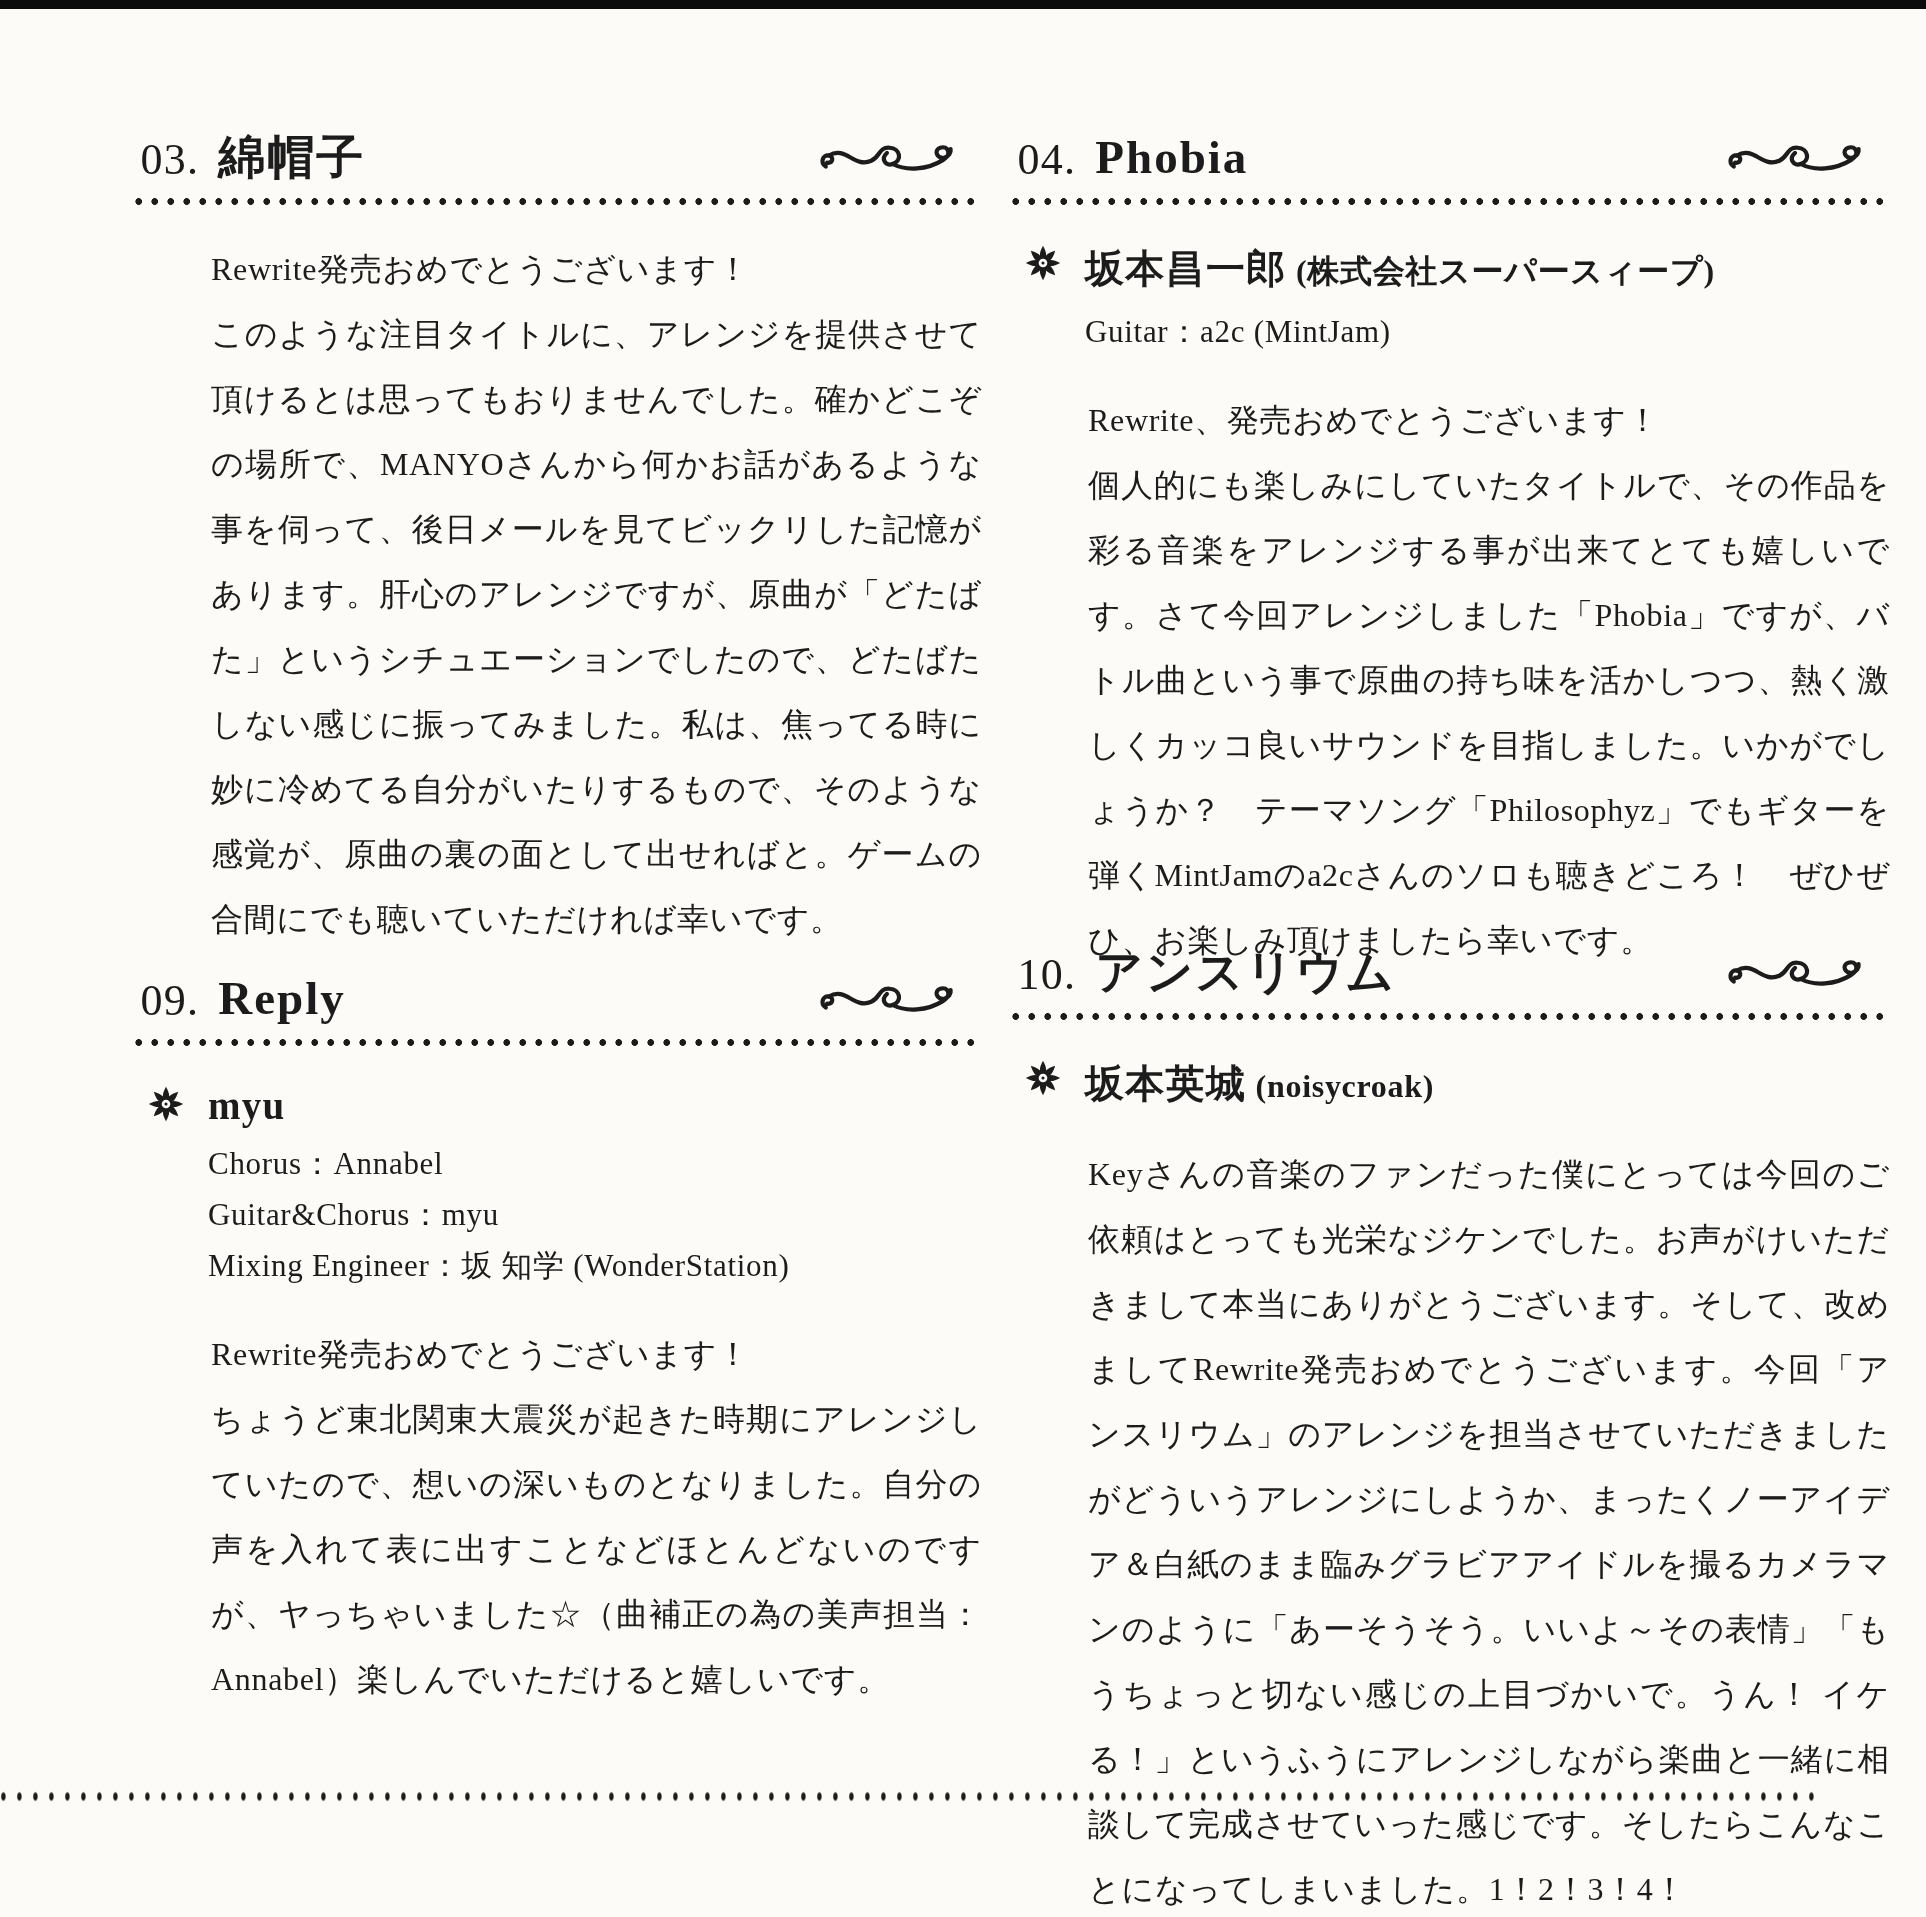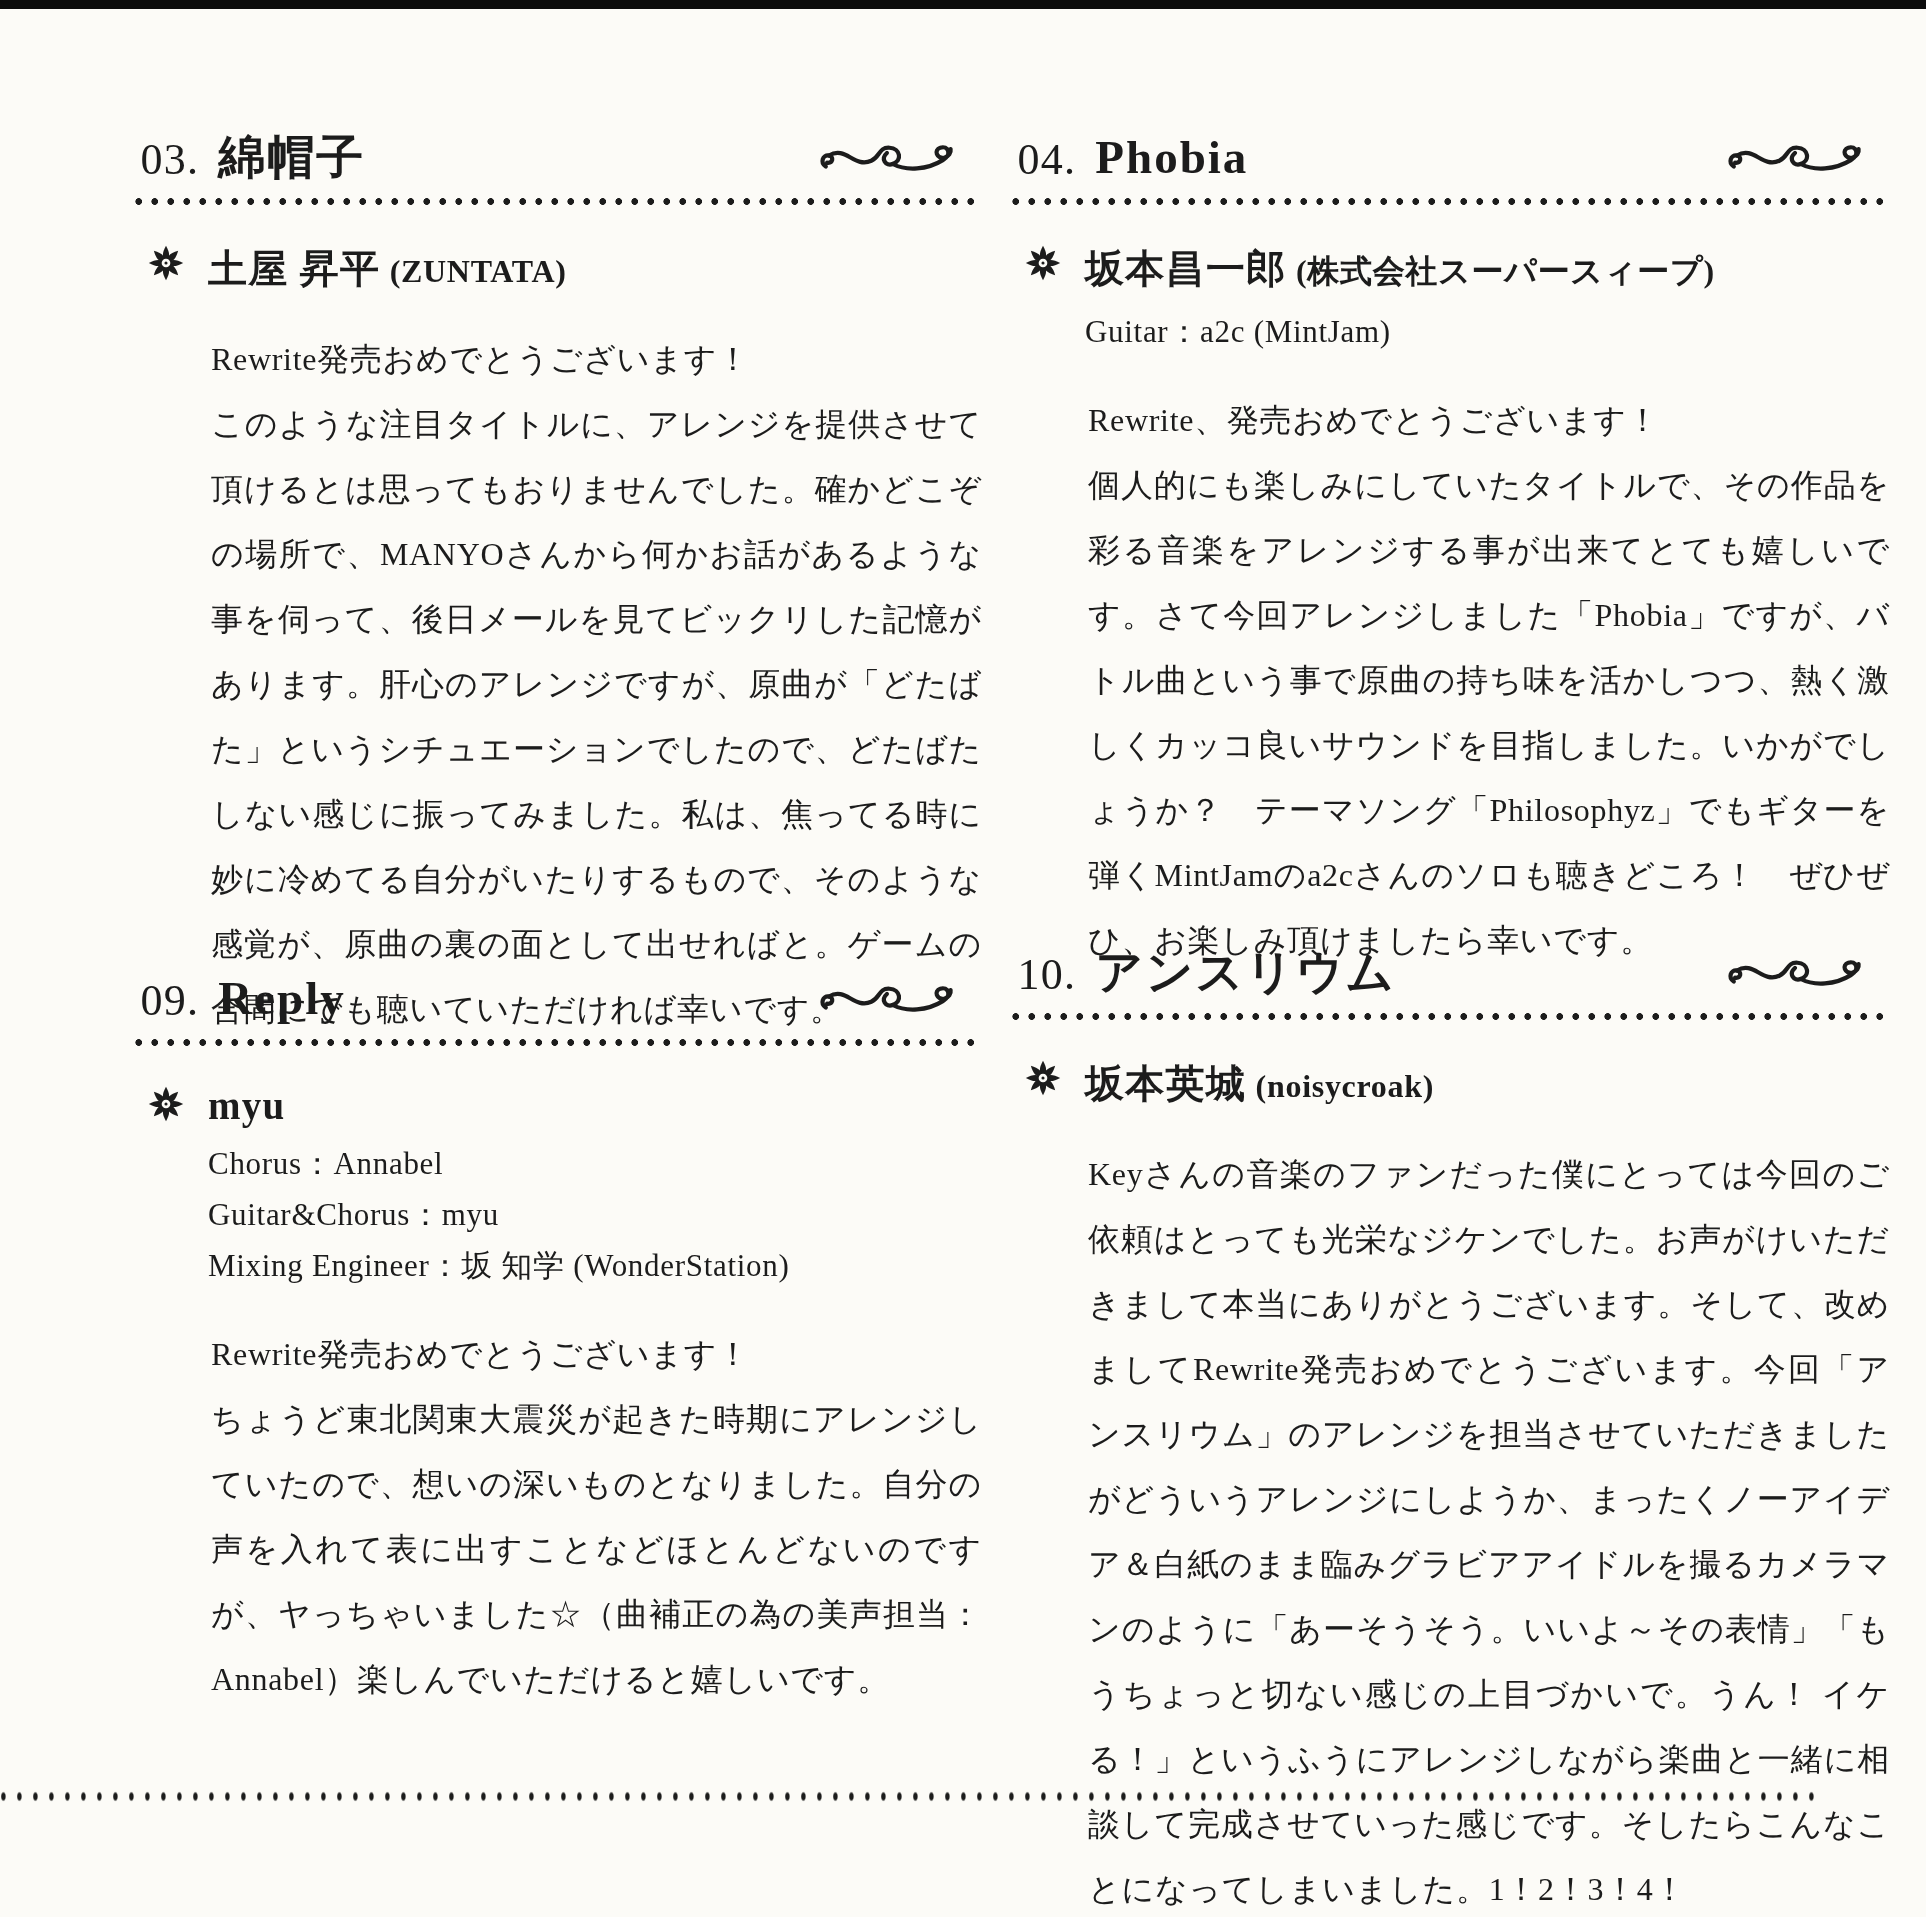"土屋 昇平" div.artist-row { html: <div> <span> <svg> <use></use> </svg> </span> <div> <div> <span>土屋 昇平</span> <span>(ZUNTATA)</span> </div> </div> </div> -> none }
